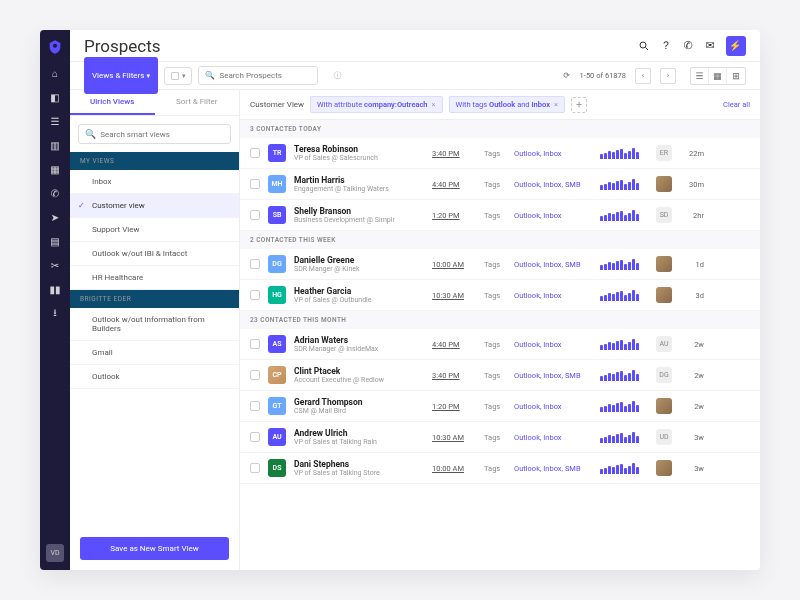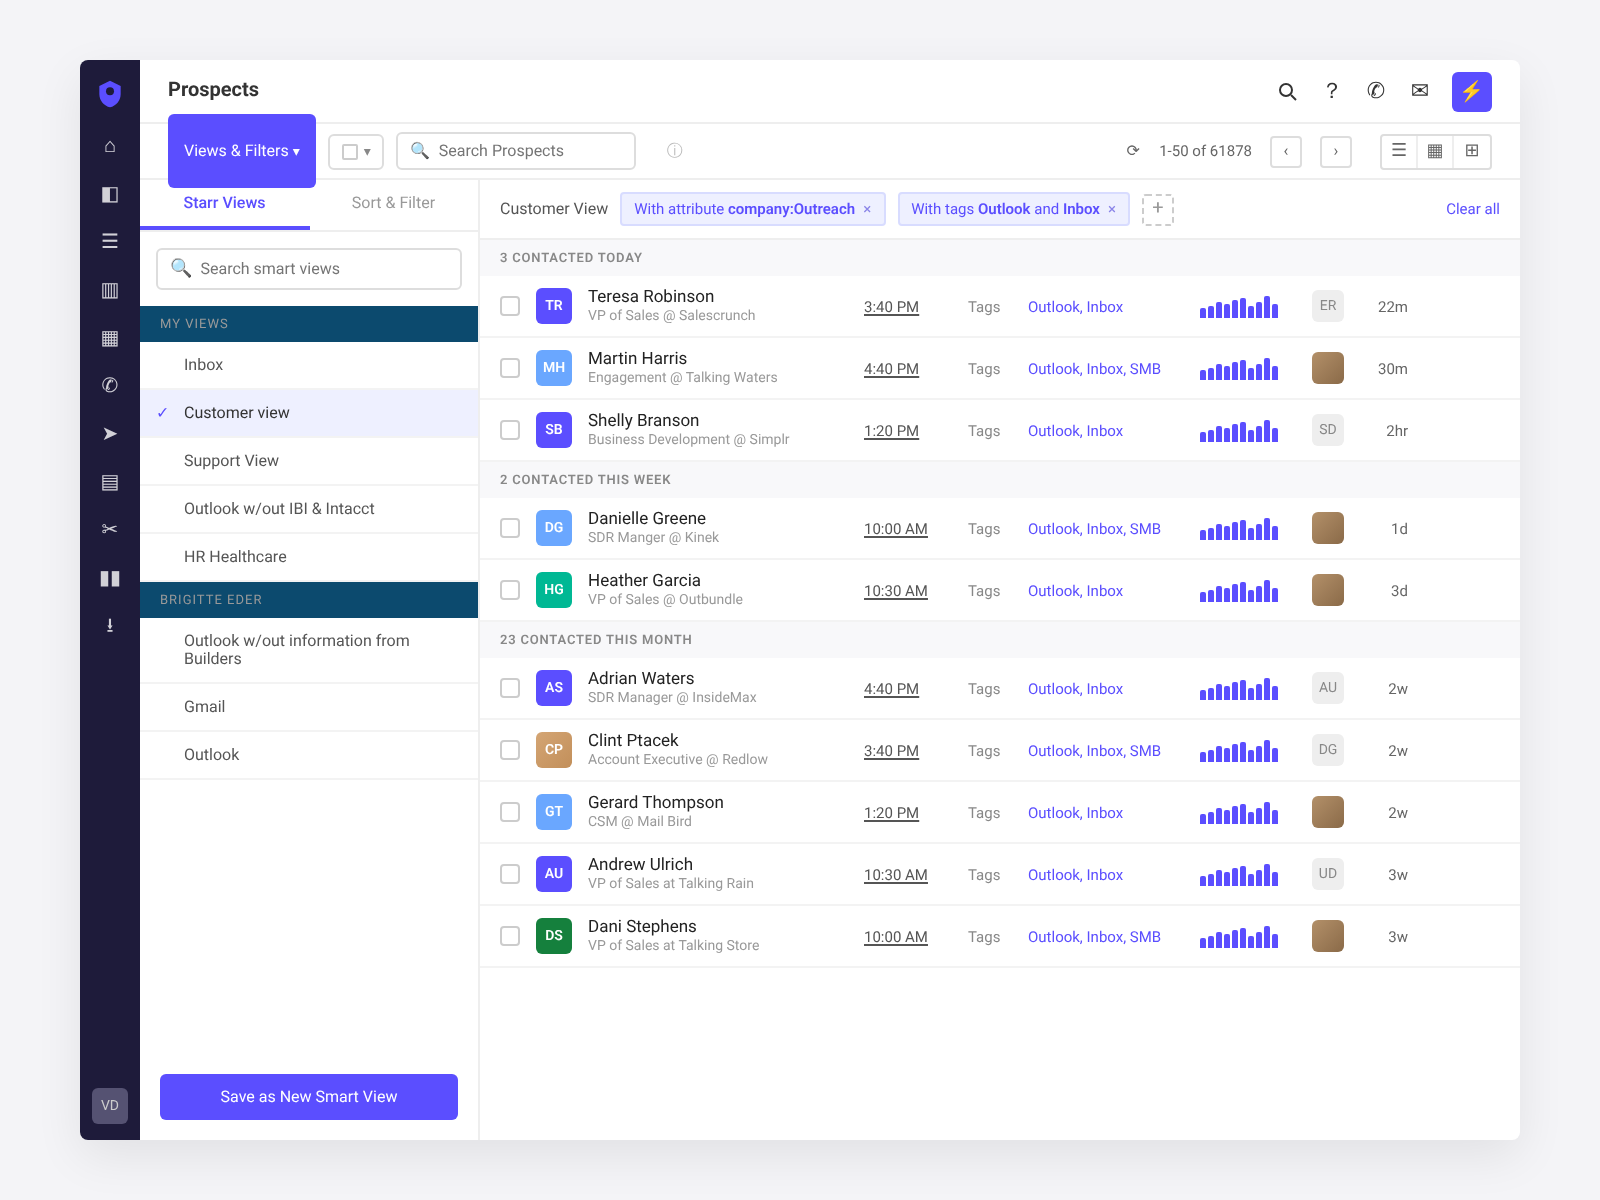"Prospects" .page-title { font-size: 10px -> 17px; font-weight: 700 -> 400 }
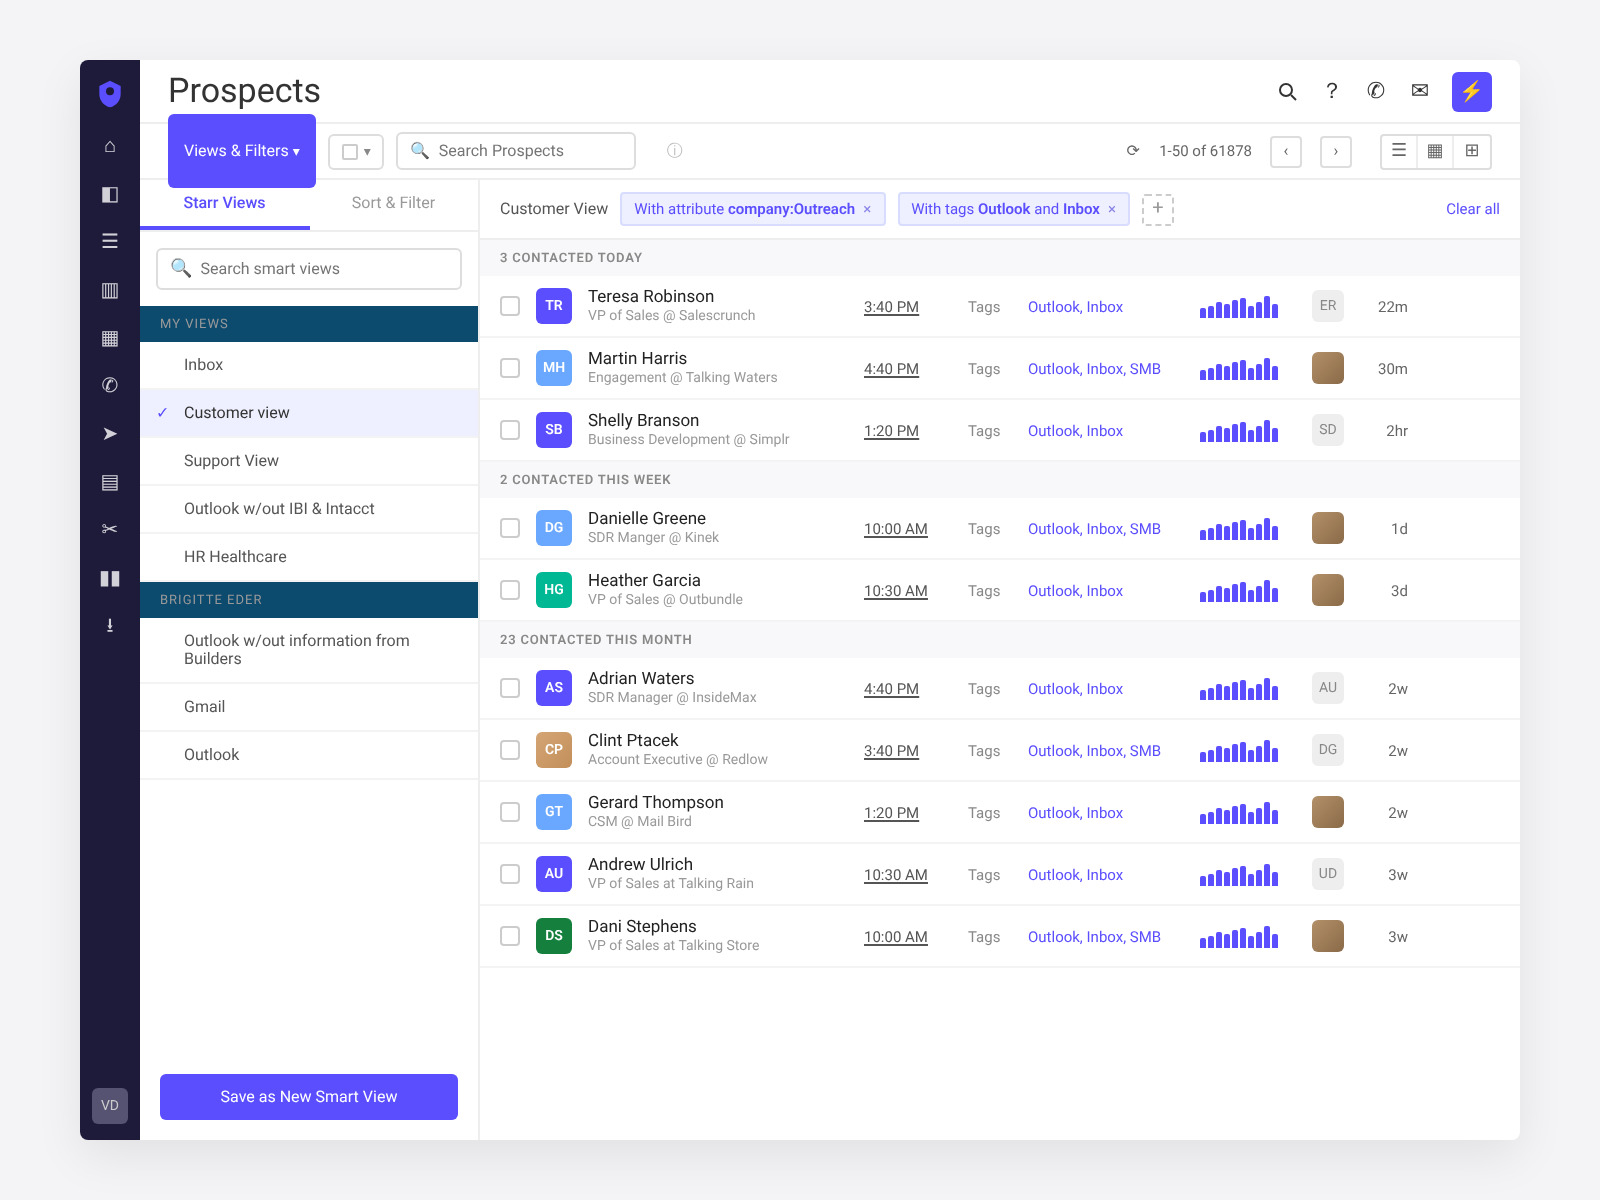"Starr Views" div.pt { text: Starr -> Ulrich }
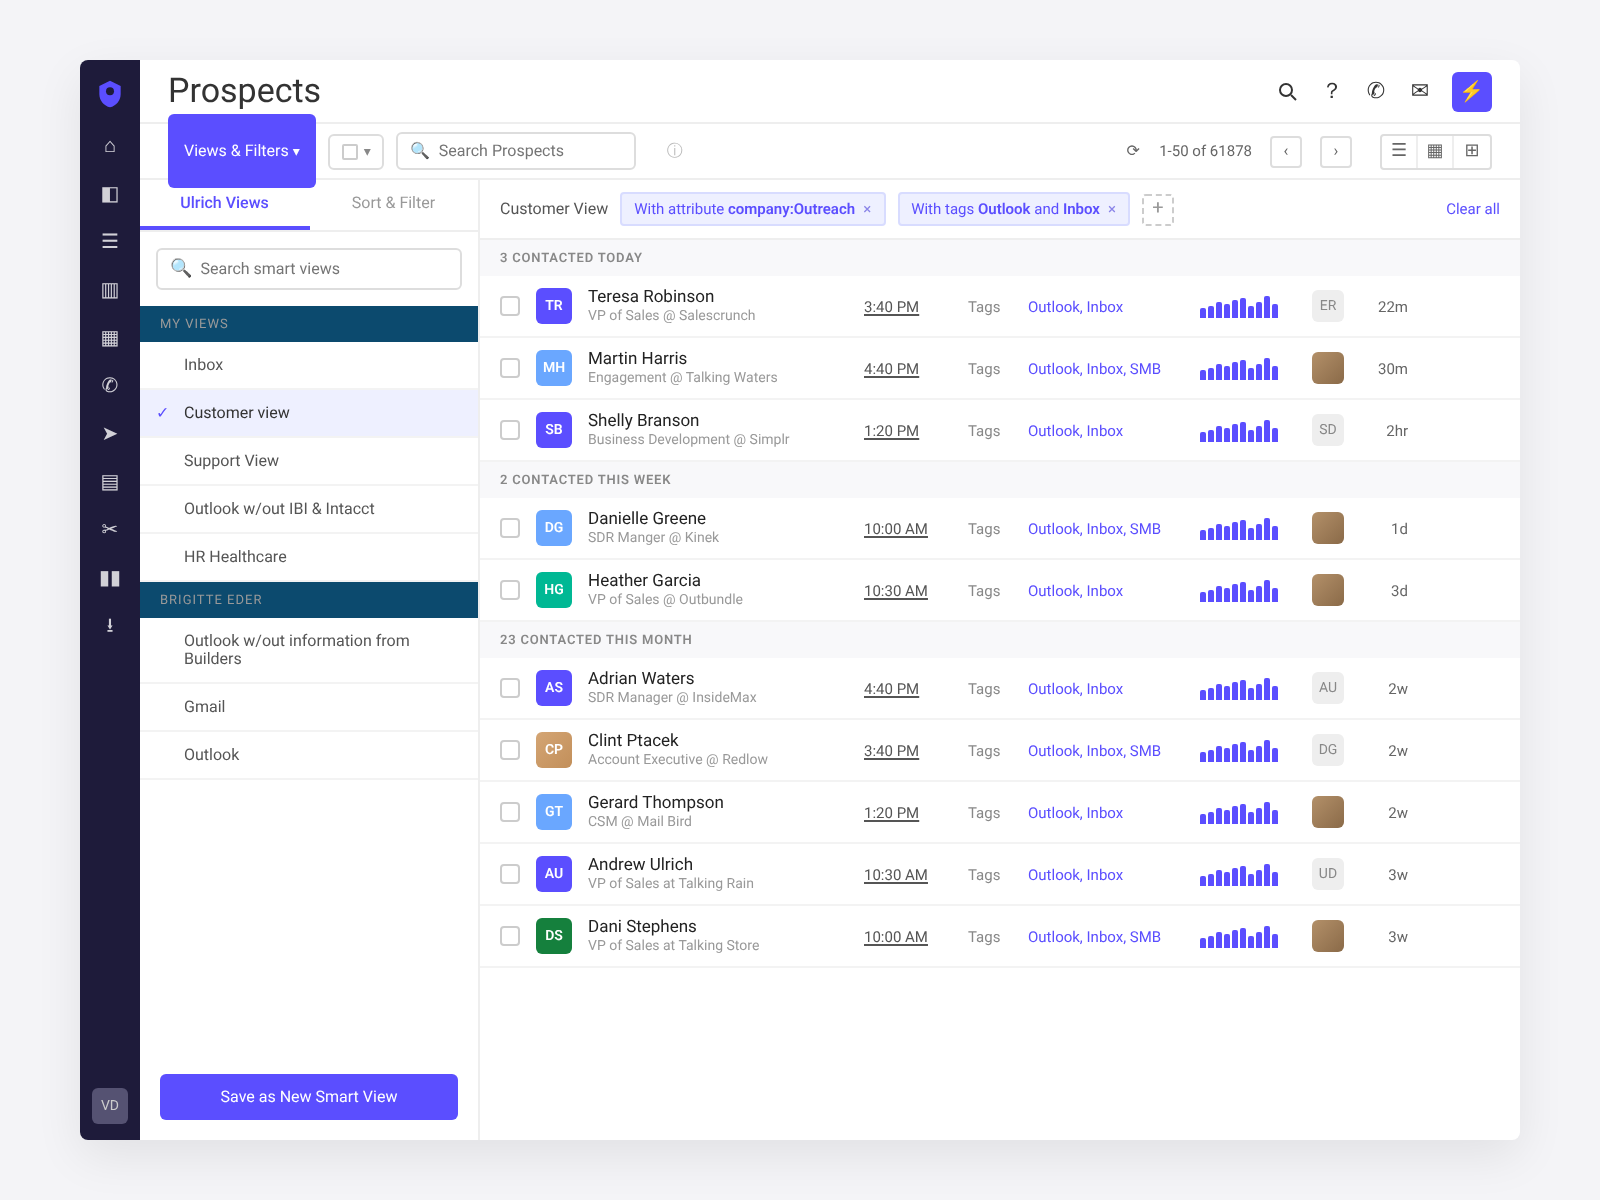"Teresa Robinson" .who .nm { font-weight: 400 -> 700 }
